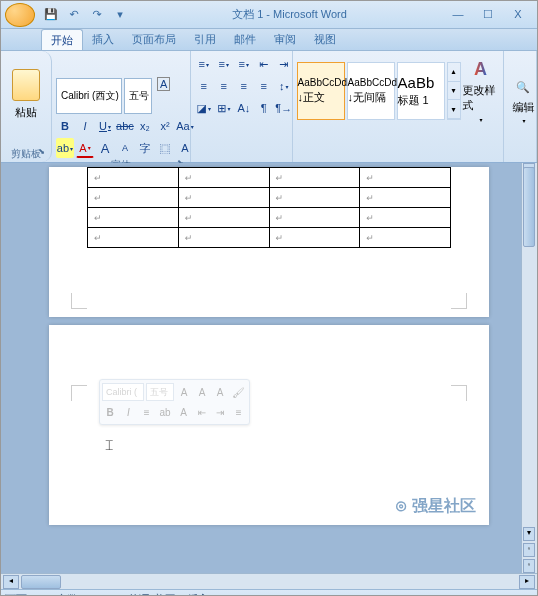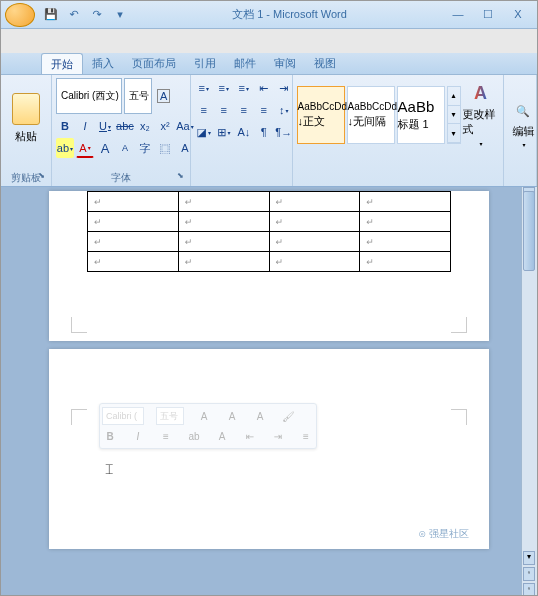"开始" .tabs { margin-top: 24px -> none }
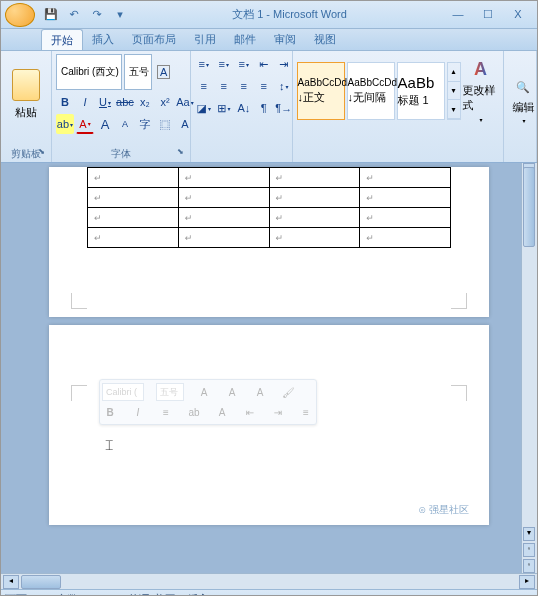"Calibri (西文)" .font-select { margin-top: none -> 24px }
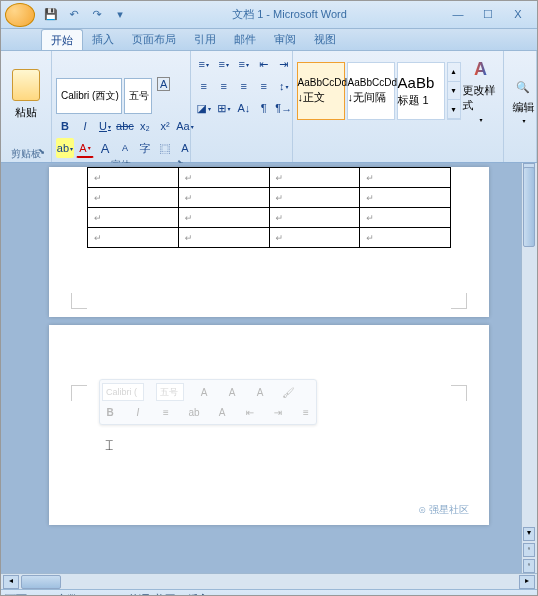"粘贴" div.group { border-radius: none -> 10px }
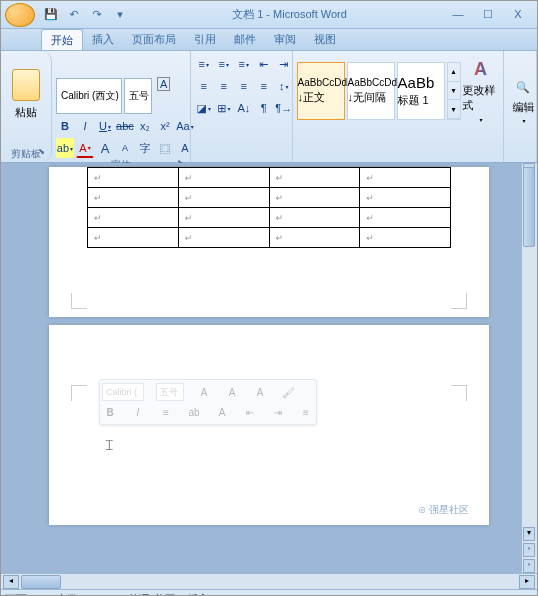"Calibri (" .mini-row { gap: 12px -> 2px; justify-content: none -> space-between }
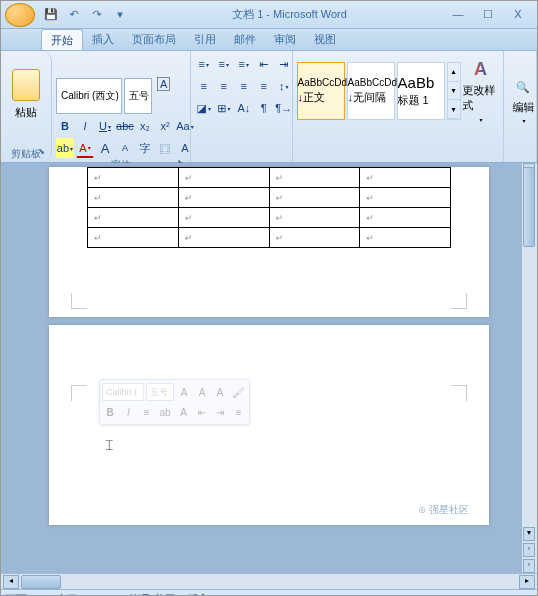"⊙ 强星社区" .watermark { font-size: 10px -> 16px; font-weight: none -> bold; right: 20px -> 13px }
